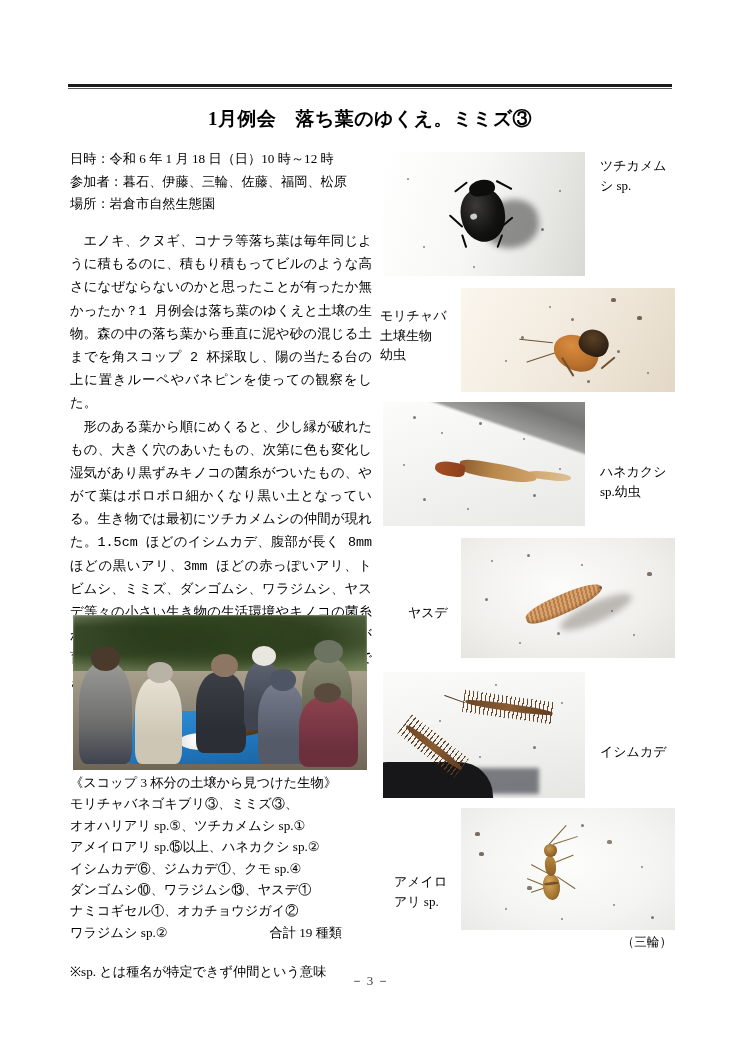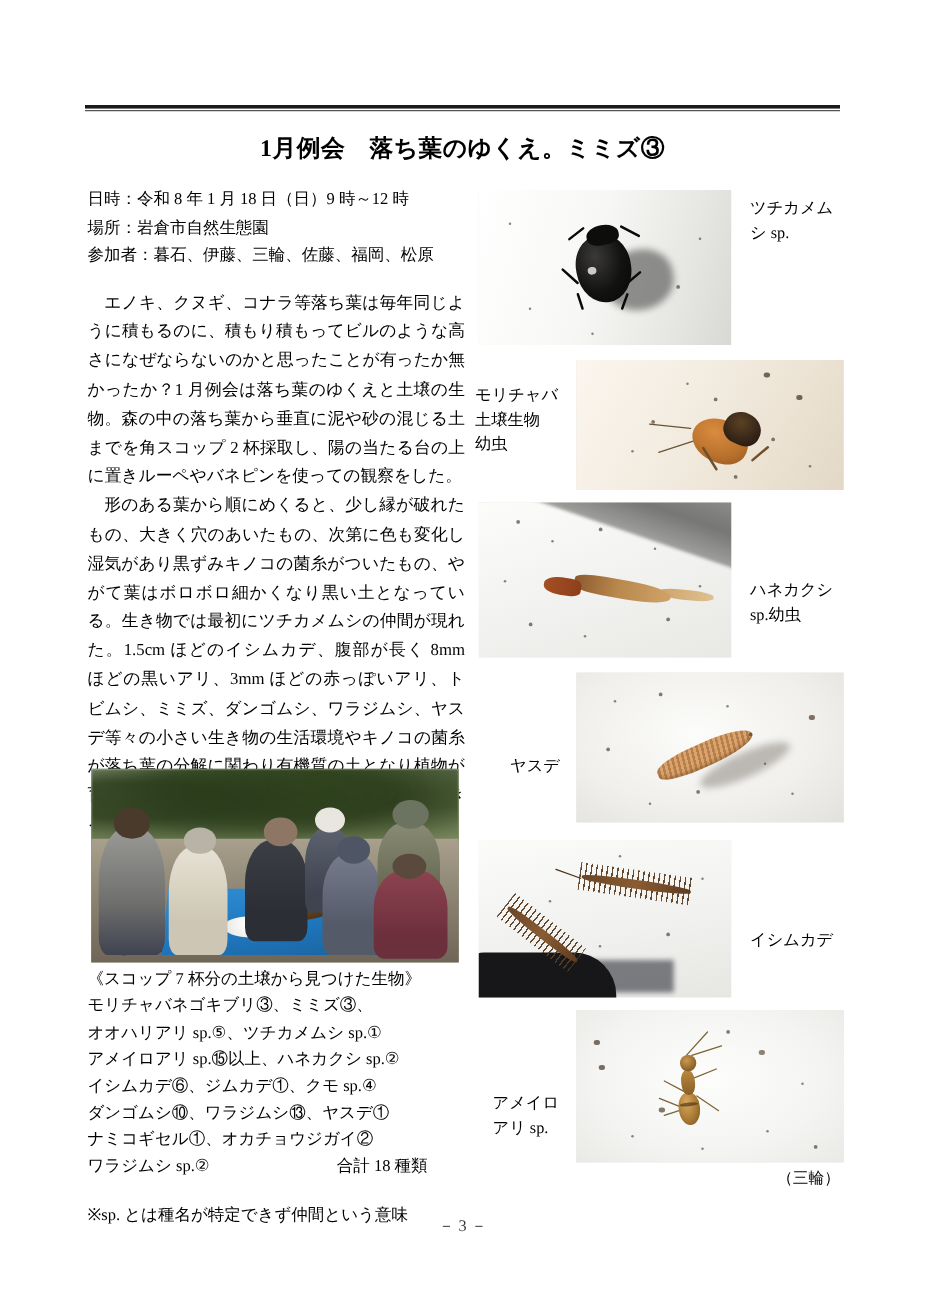"日時：令和 8 年 1 月" div.row { text: 8 年 1 月 18 日（日）9 -> 6 年 1 月 18 日（日）10 }
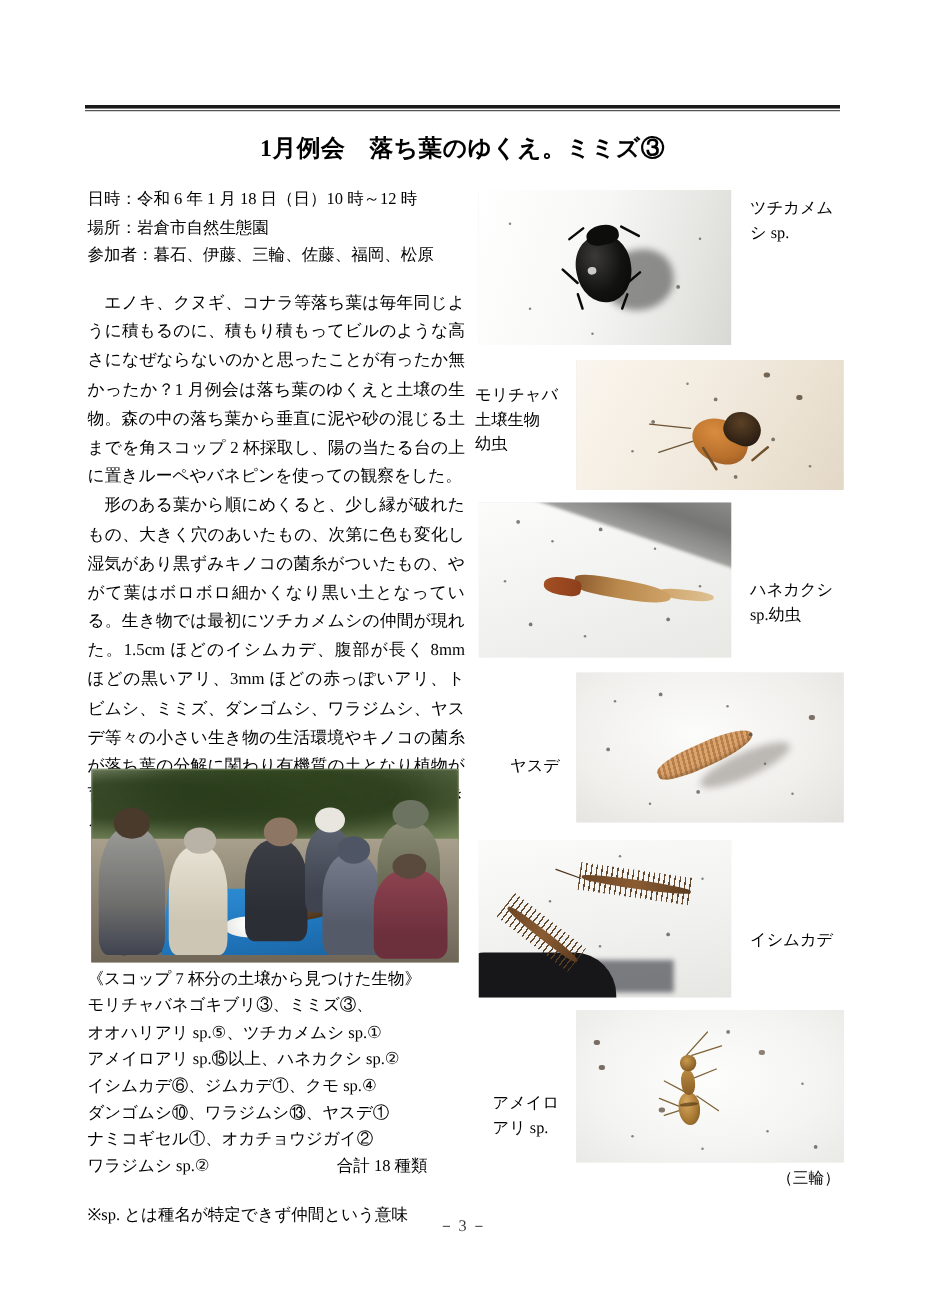"場所：岩倉市自然生態園" div.row { order: before "参加者：暮石、伊藤、三輪、佐藤、福岡、松原" -> after "参加者：暮石、伊藤、三輪、佐藤、福岡、松原" }
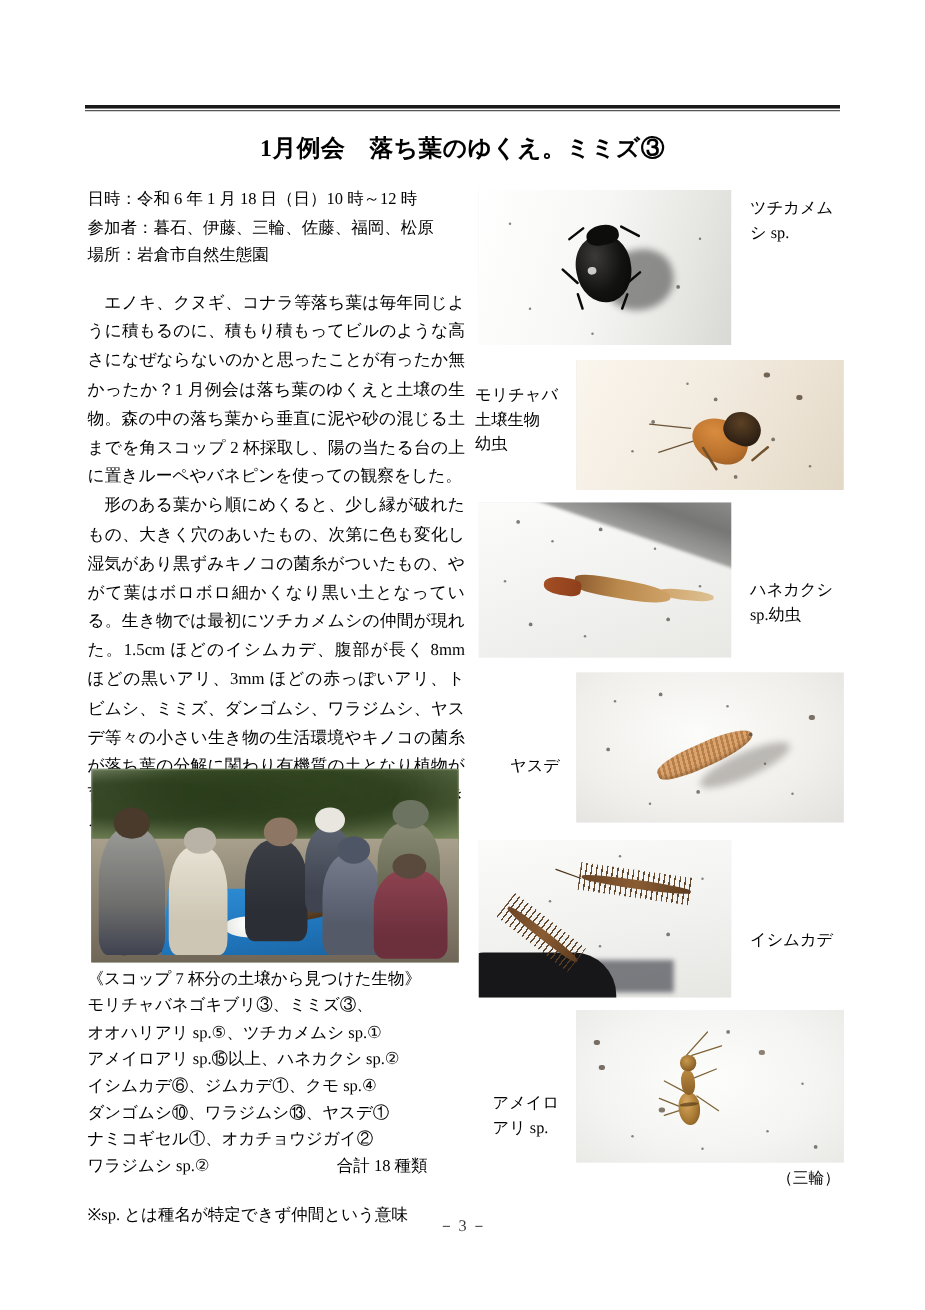"エノキ、クヌギ、コナラ等落ち葉は毎年同じように積もるのに、積もり積もってビルのよ" .body-col { font-family: none -> Liberation Mono, monospace }
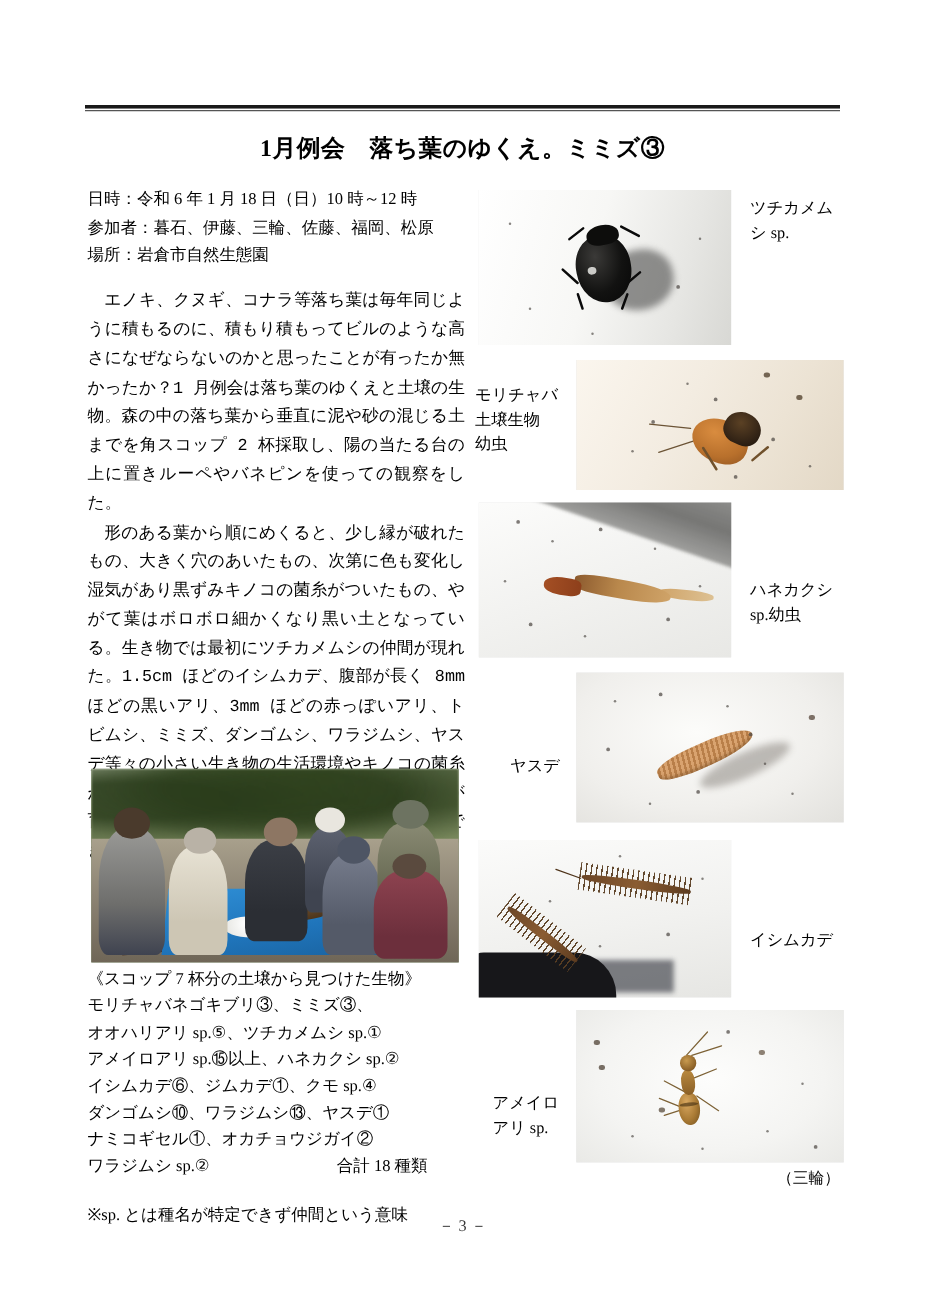"《スコップ 7 杯分の土壌から見つけた生物》" div { text: 7 -> 3 }
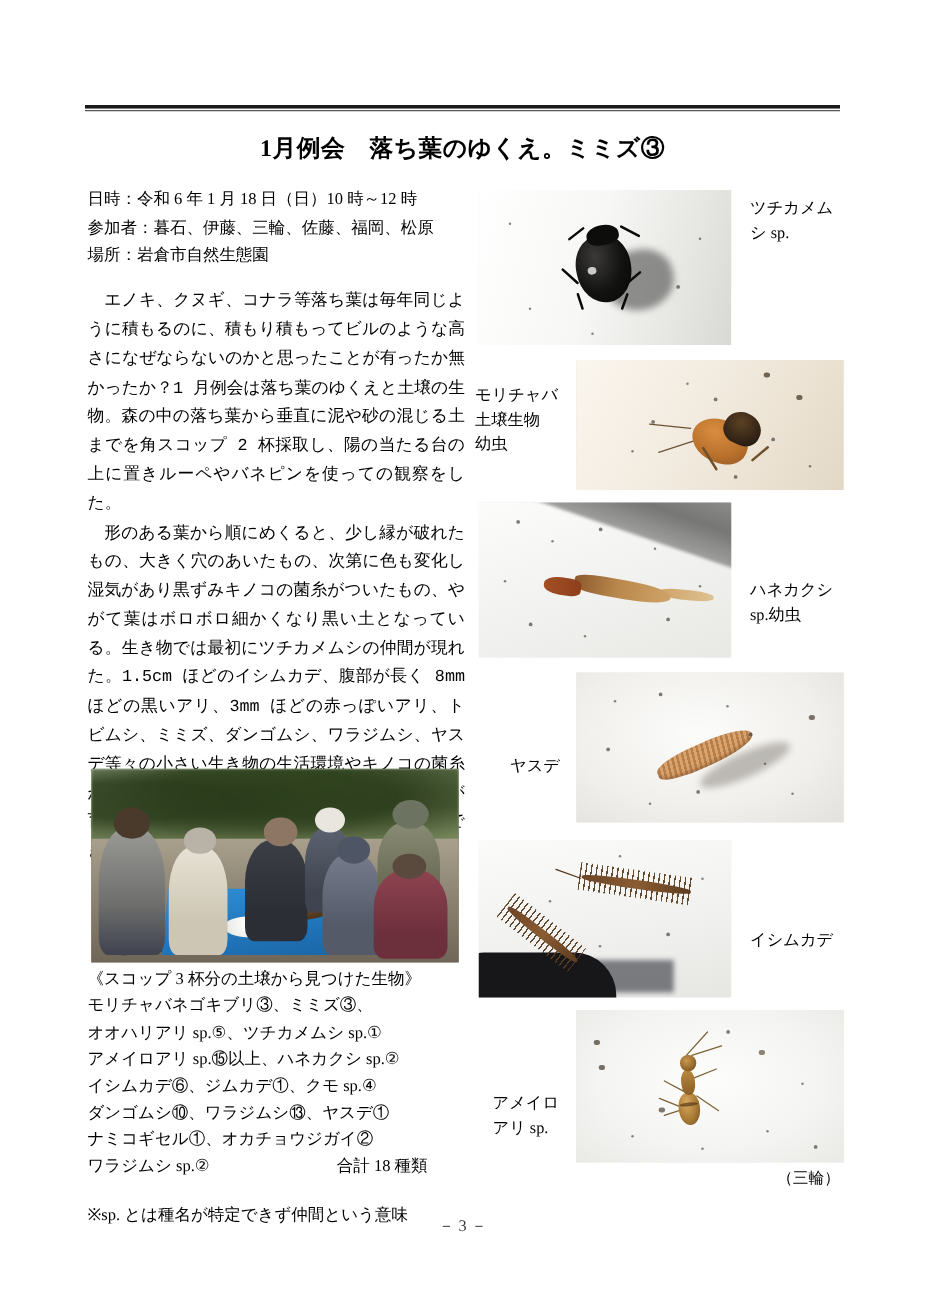"合計 18 種類" span { text: 18 -> 19 }
